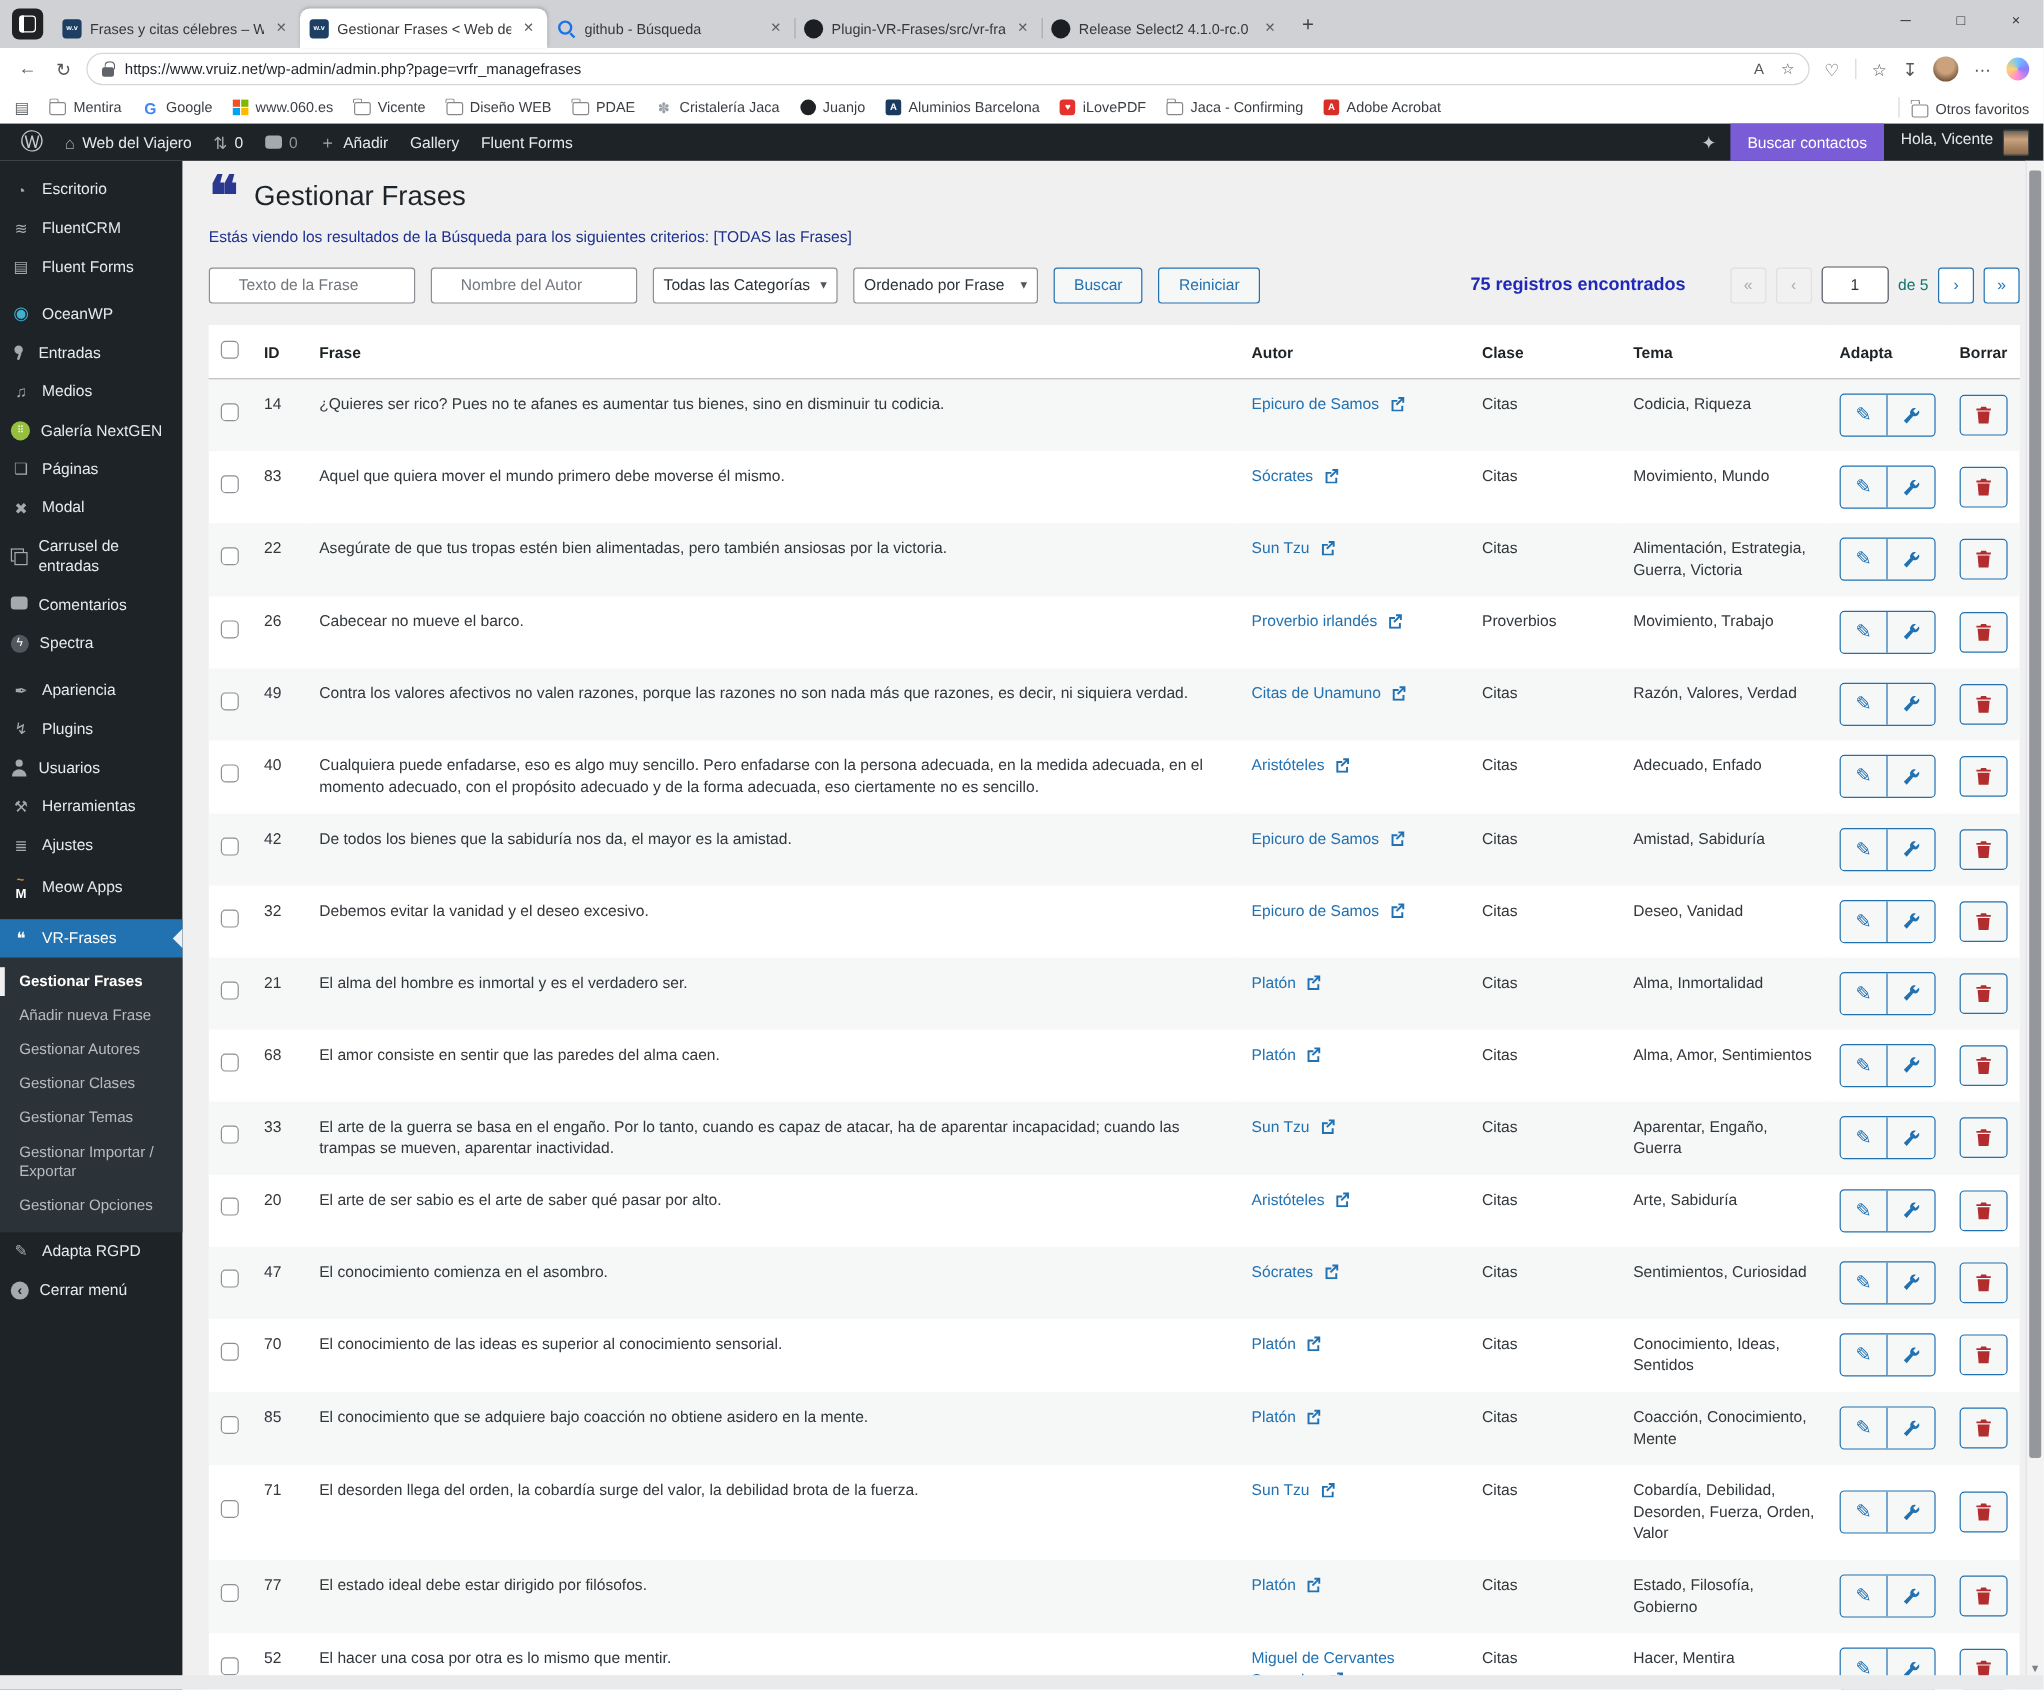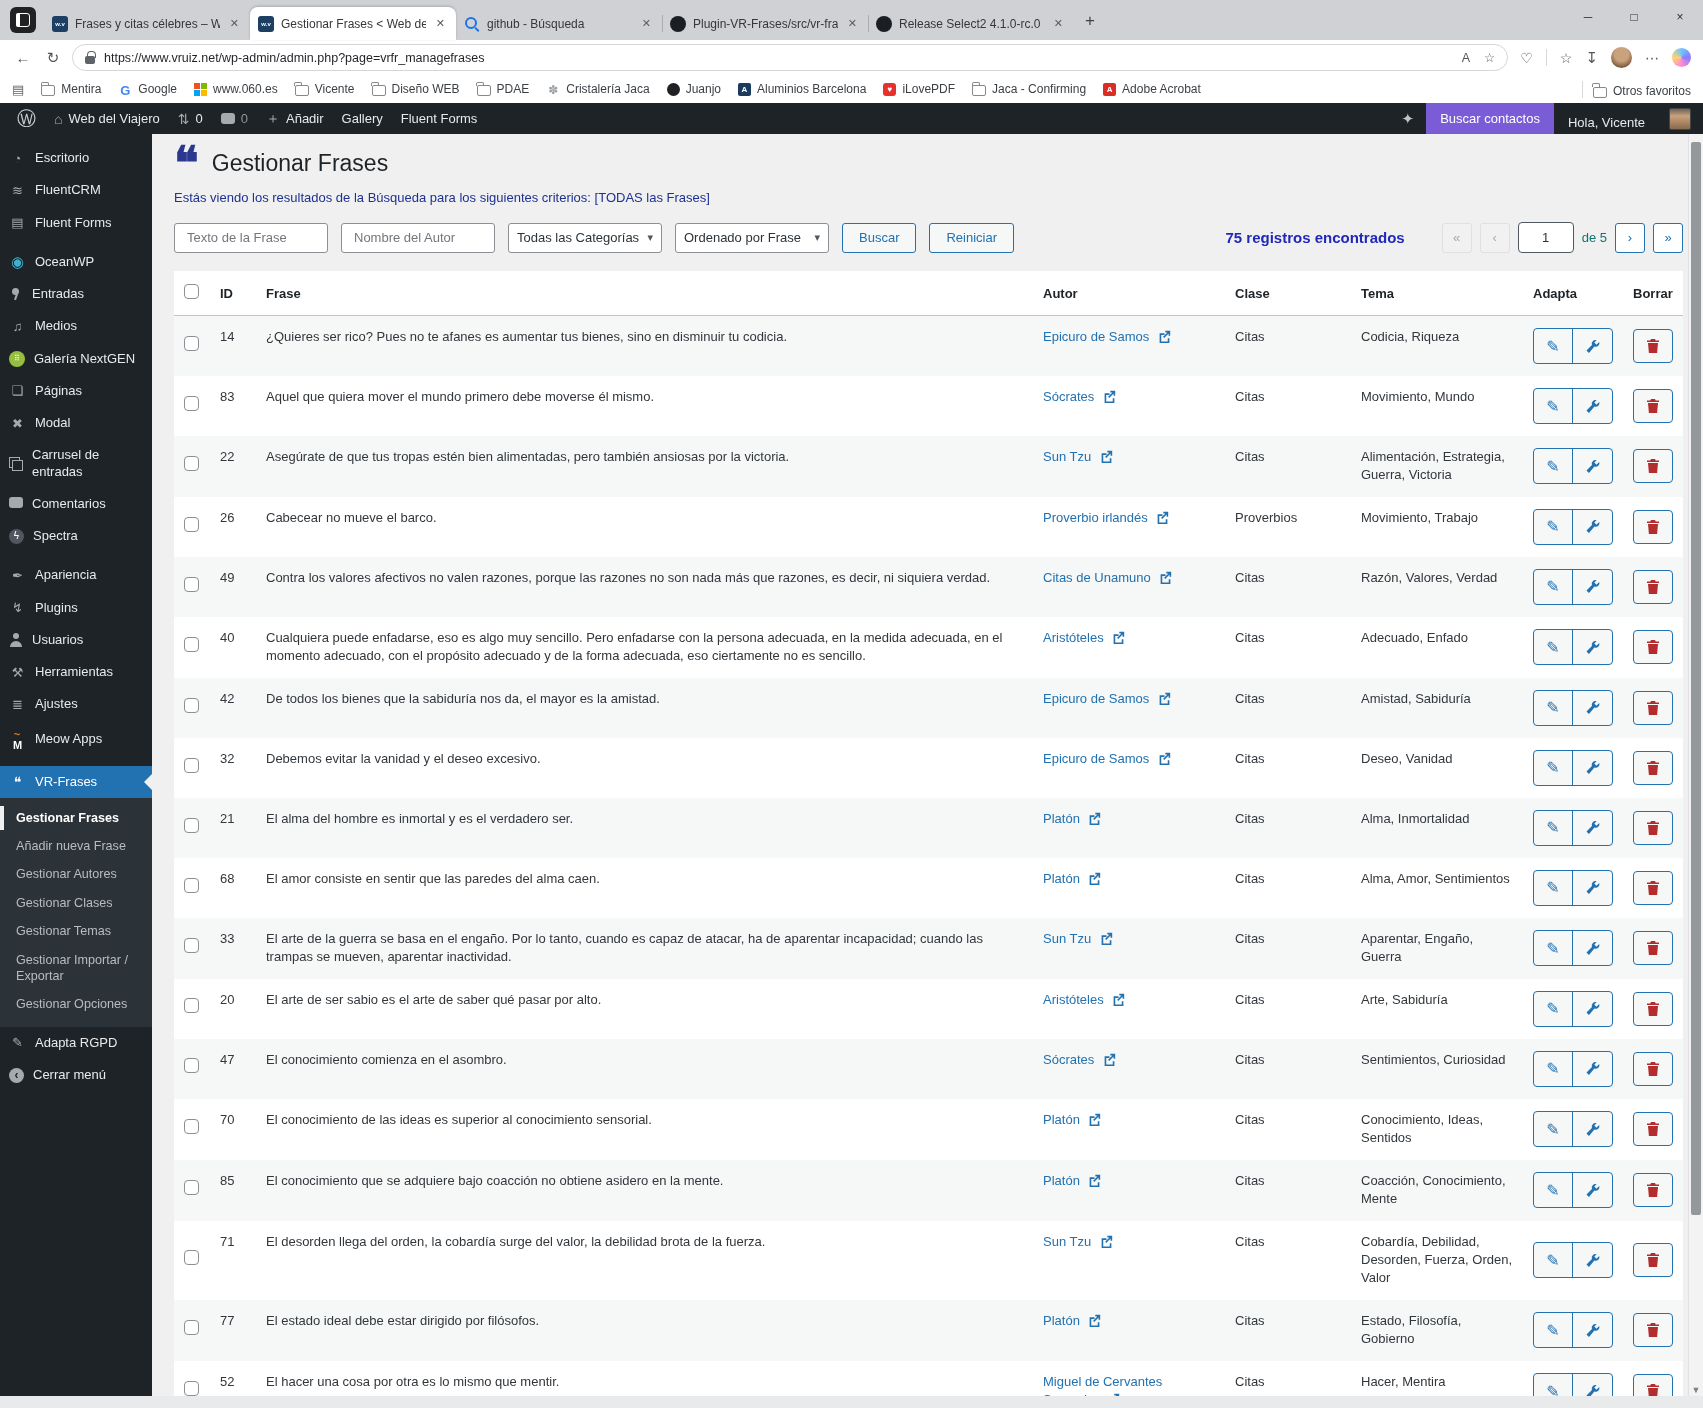"Hola, Vicente" .ab-user { align-items: flex-end -> flex-start; gap: 24px -> 8px }
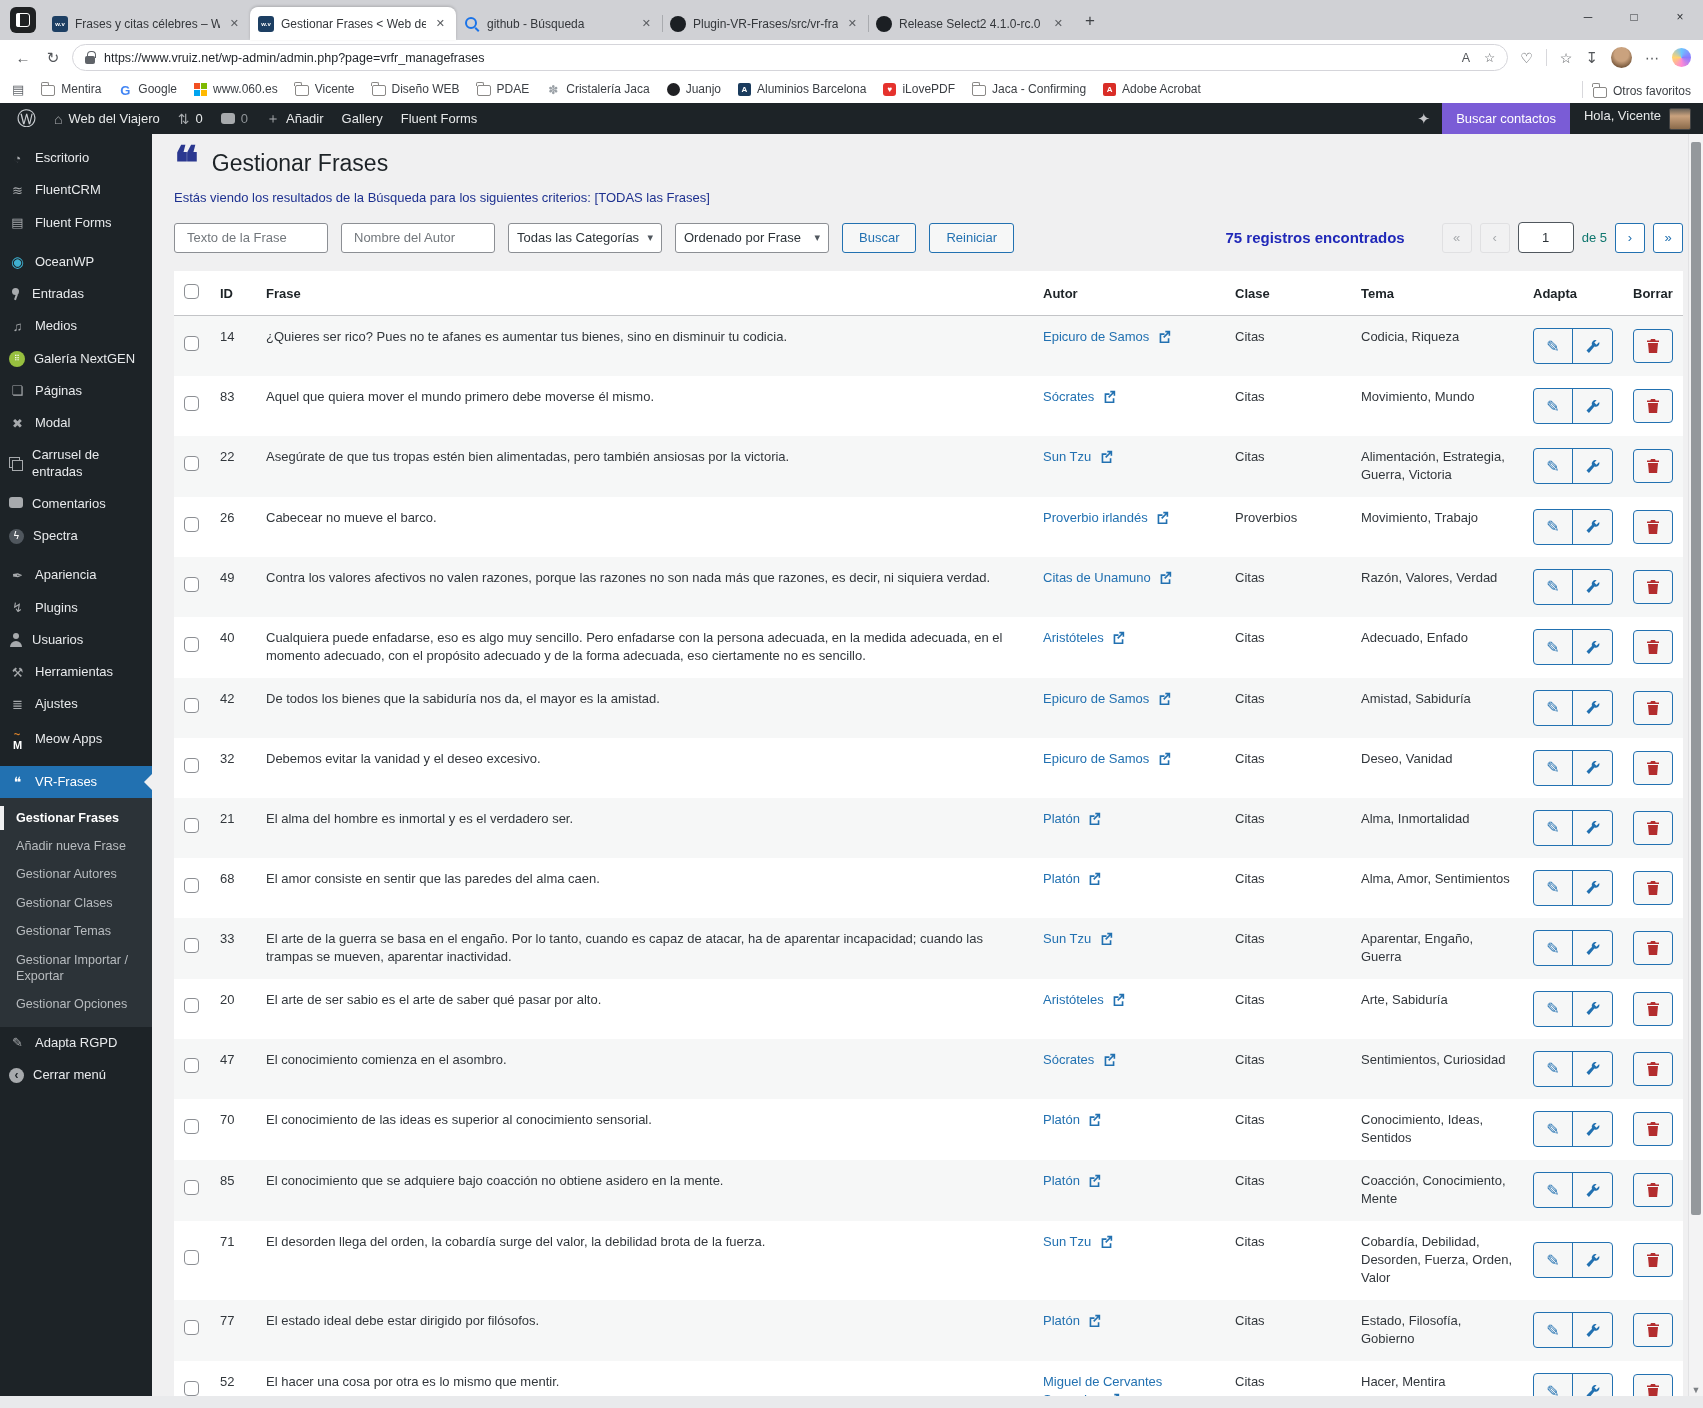"Texto de la Frase" input.text { padding: 0 12px -> 0 24px; width: 154px -> 172px }
